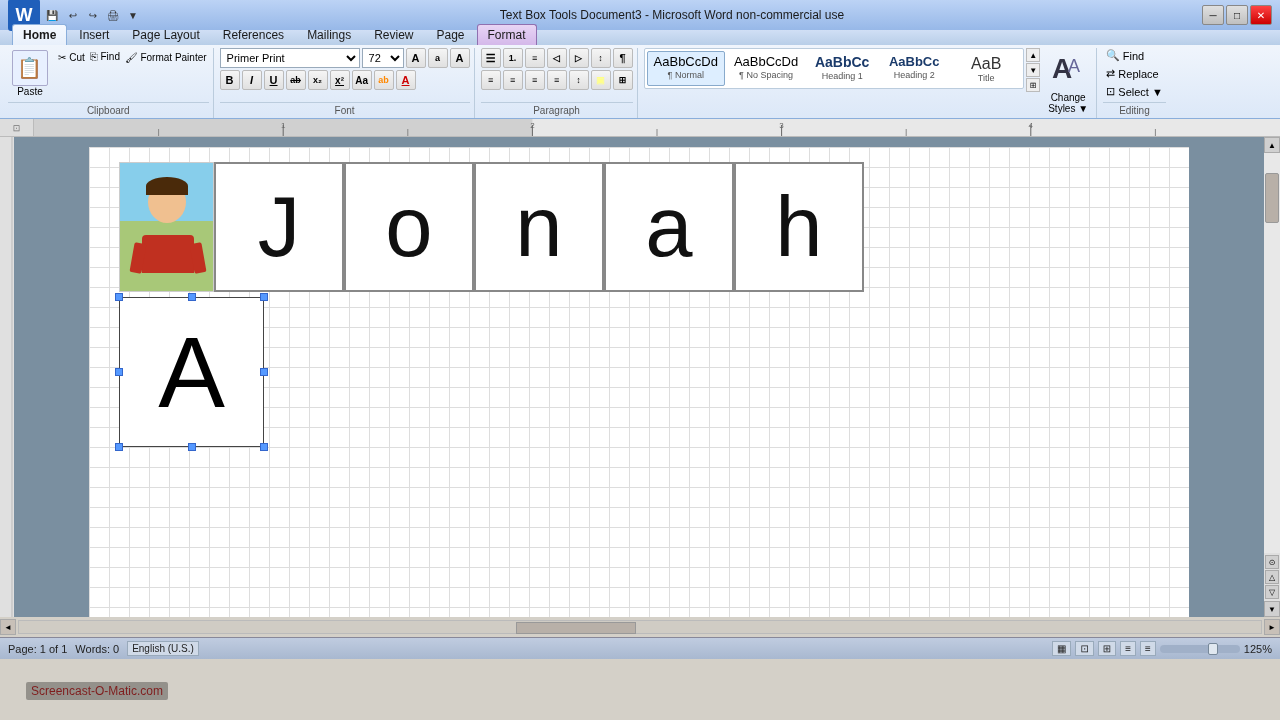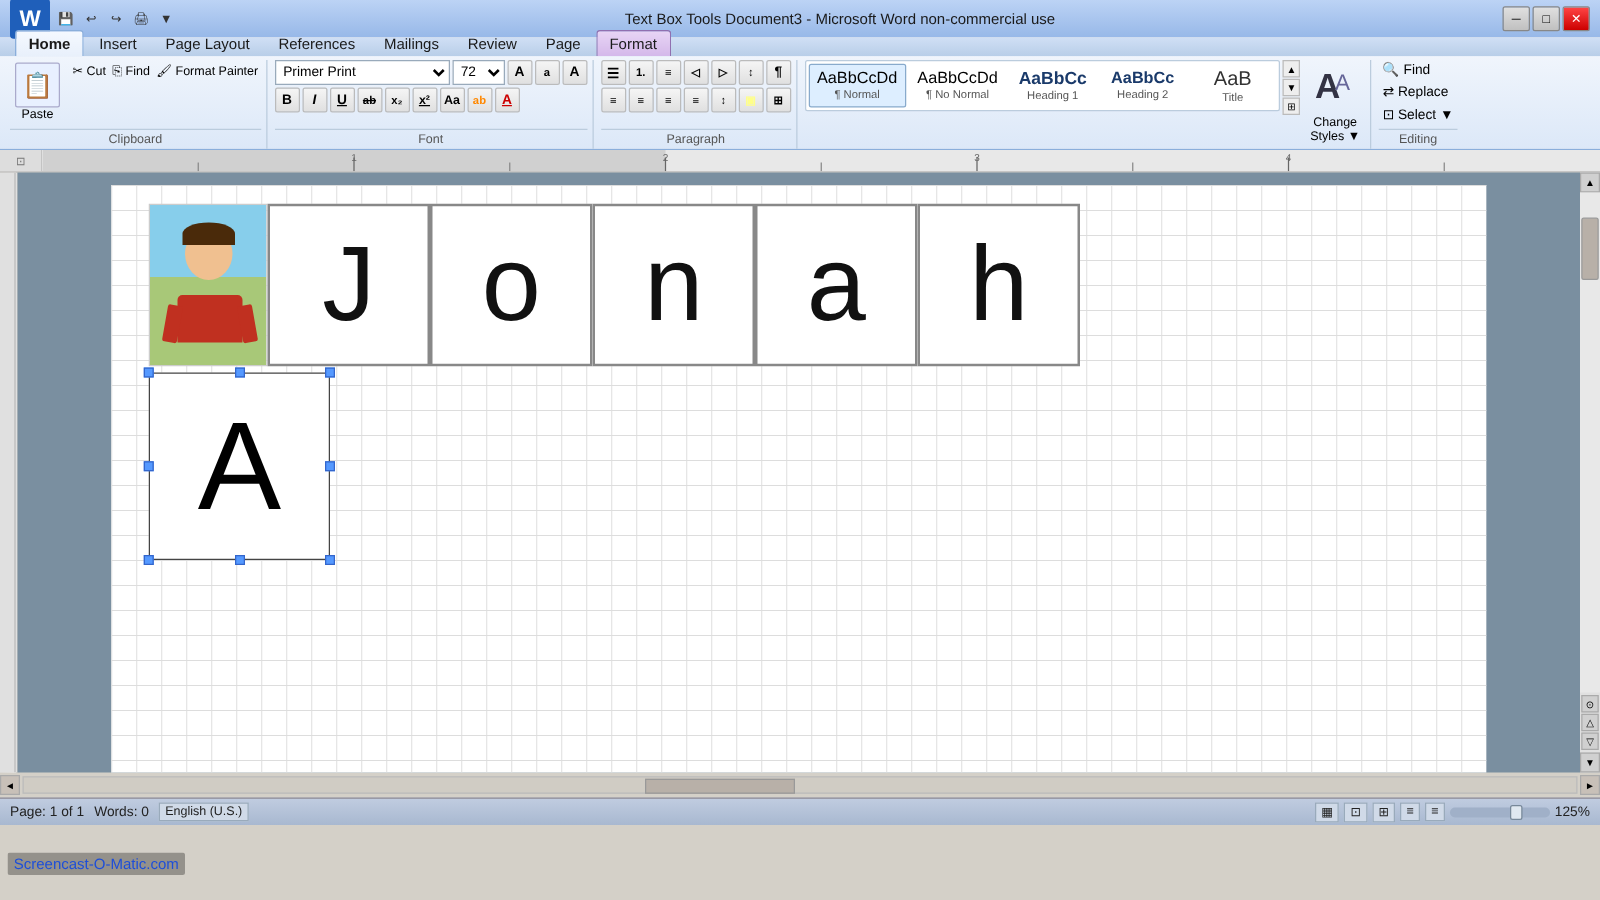"¶ No Normal" div.style-label { text: Normal -> Spacing }
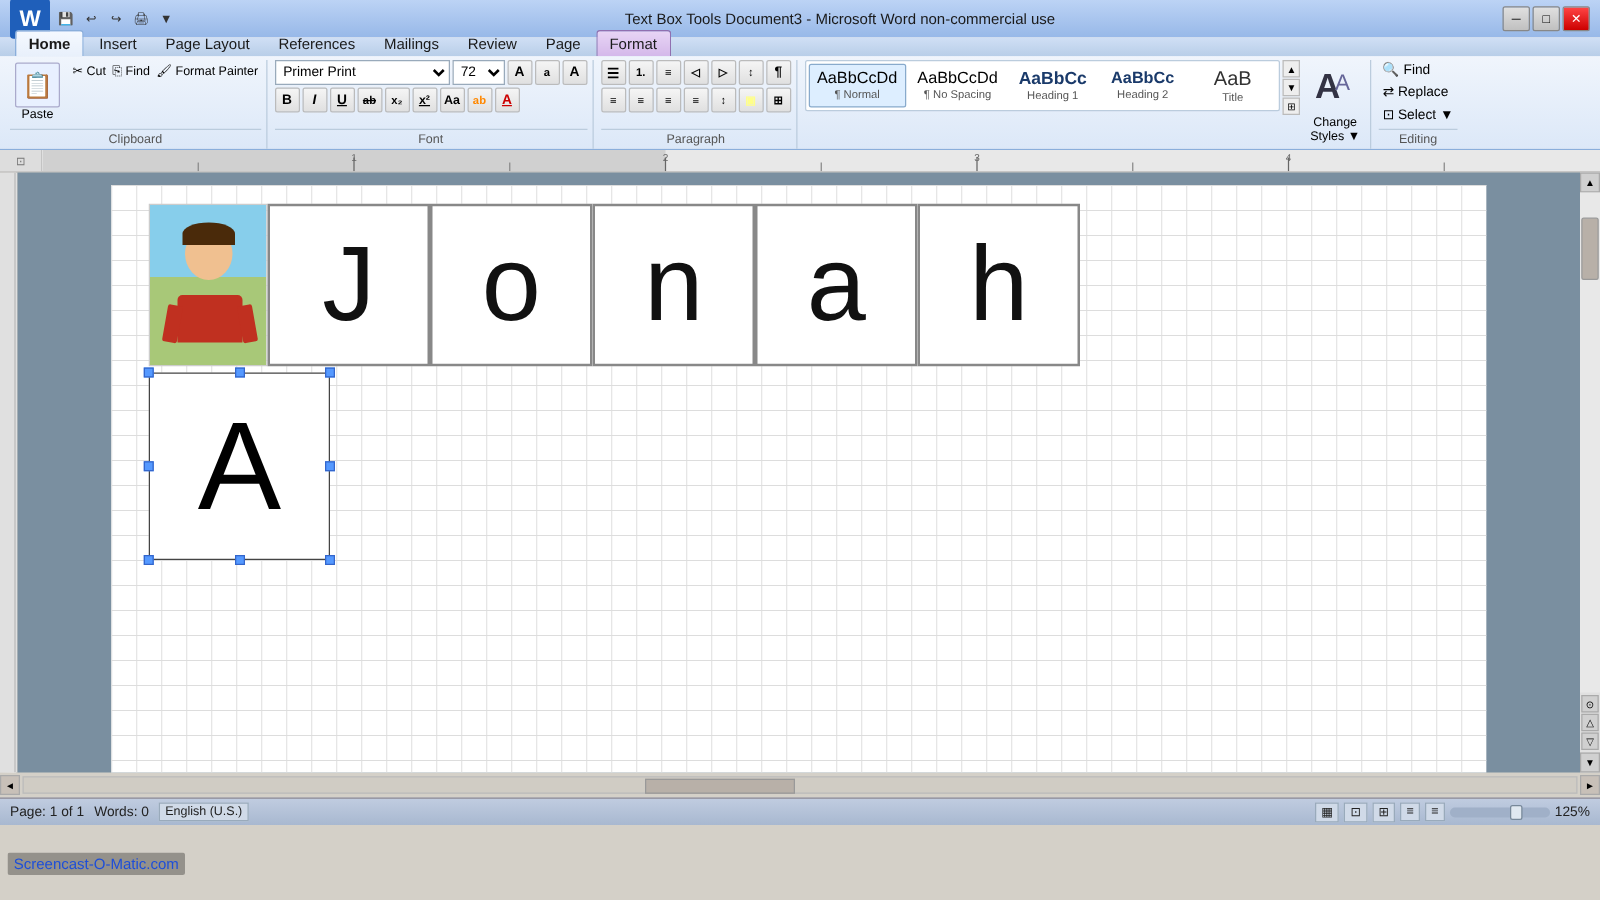"Screencast-O-Matic.com" #watermark { color: #1d4ed8 -> #7f1d1d; left: 6px -> 26px }
